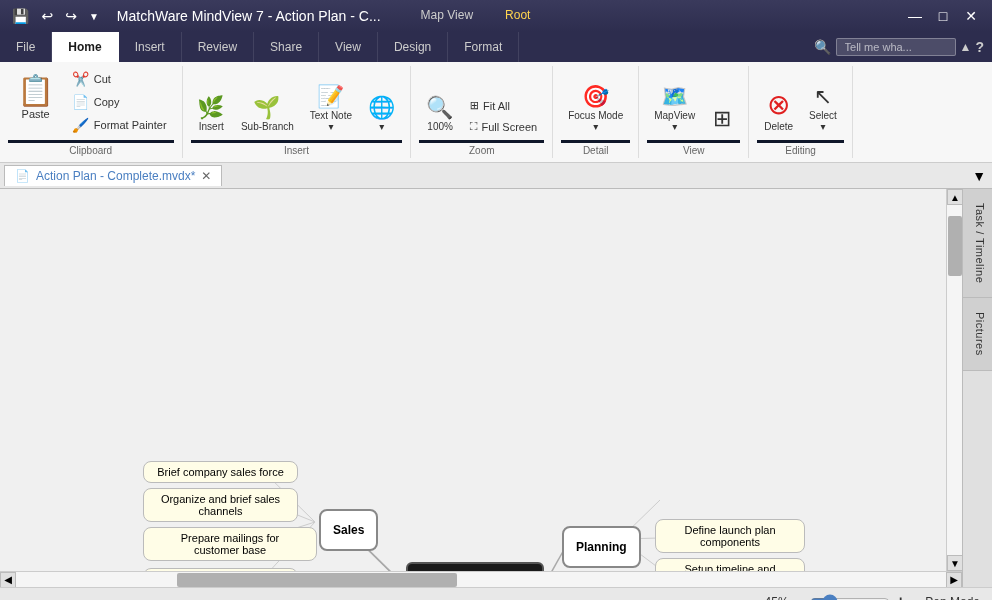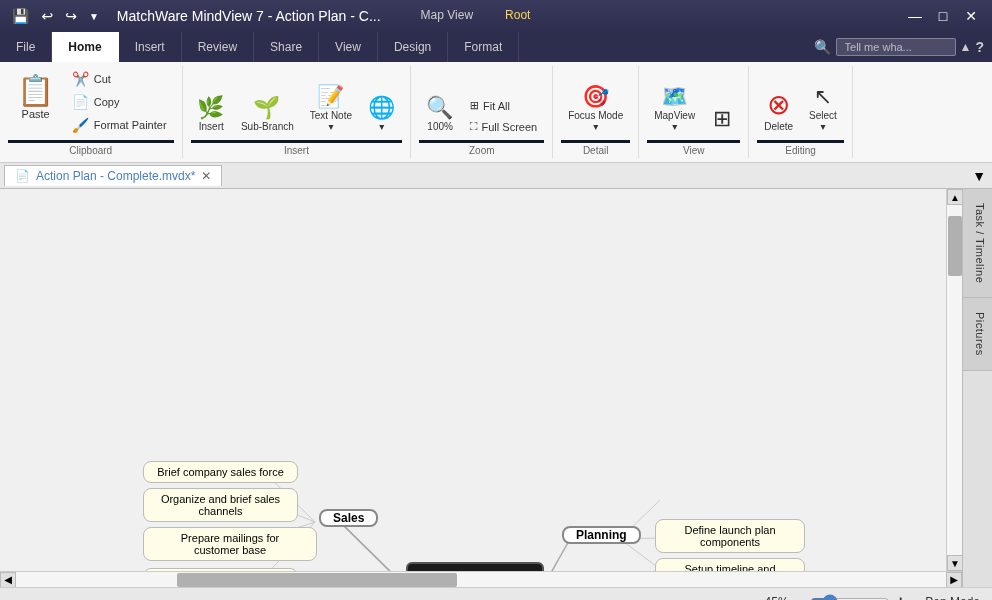"Sales" .node.branch { padding: 0 12px -> 12px 12px }
